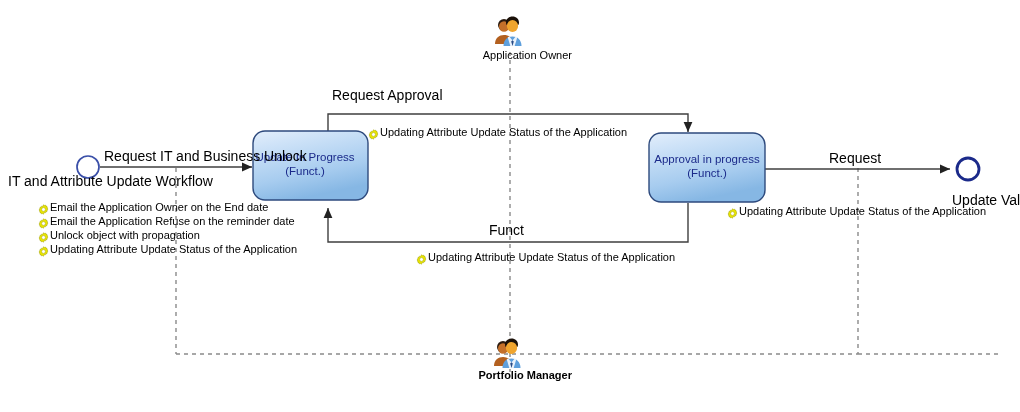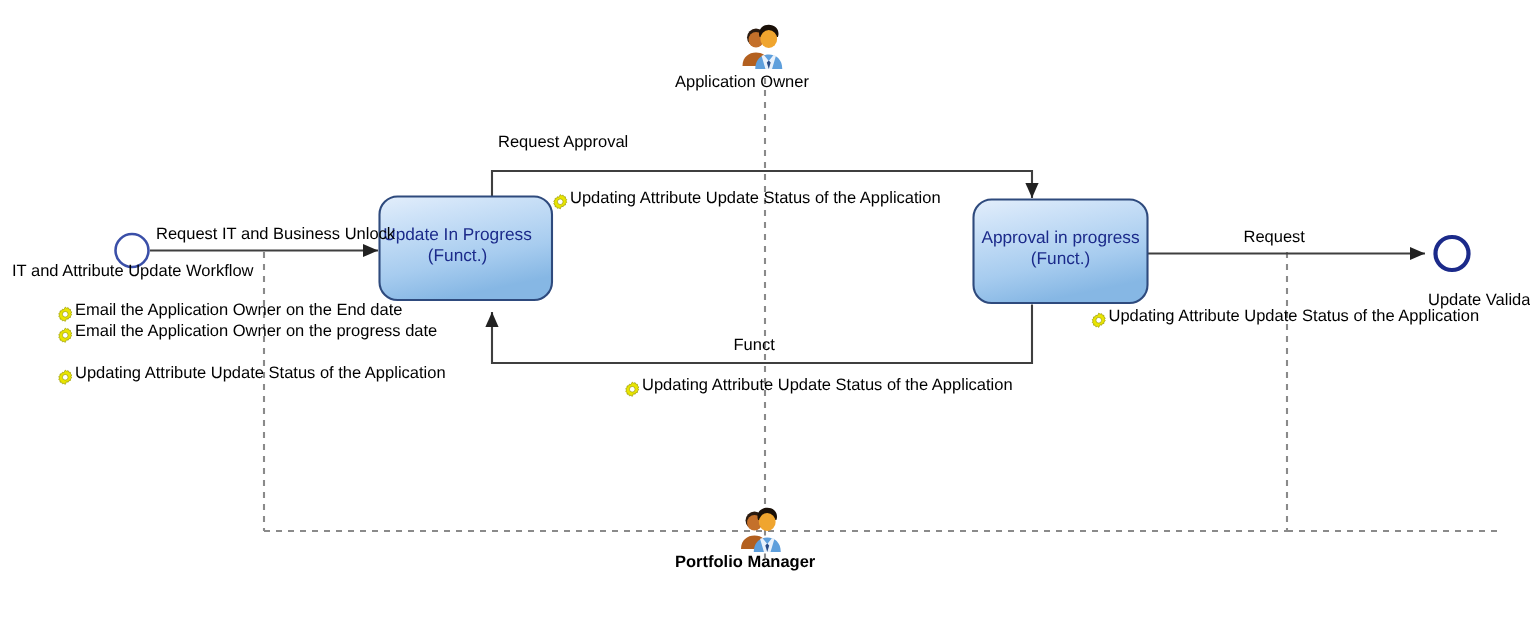"Application Owner" .actor-label { text-align: left -> right }
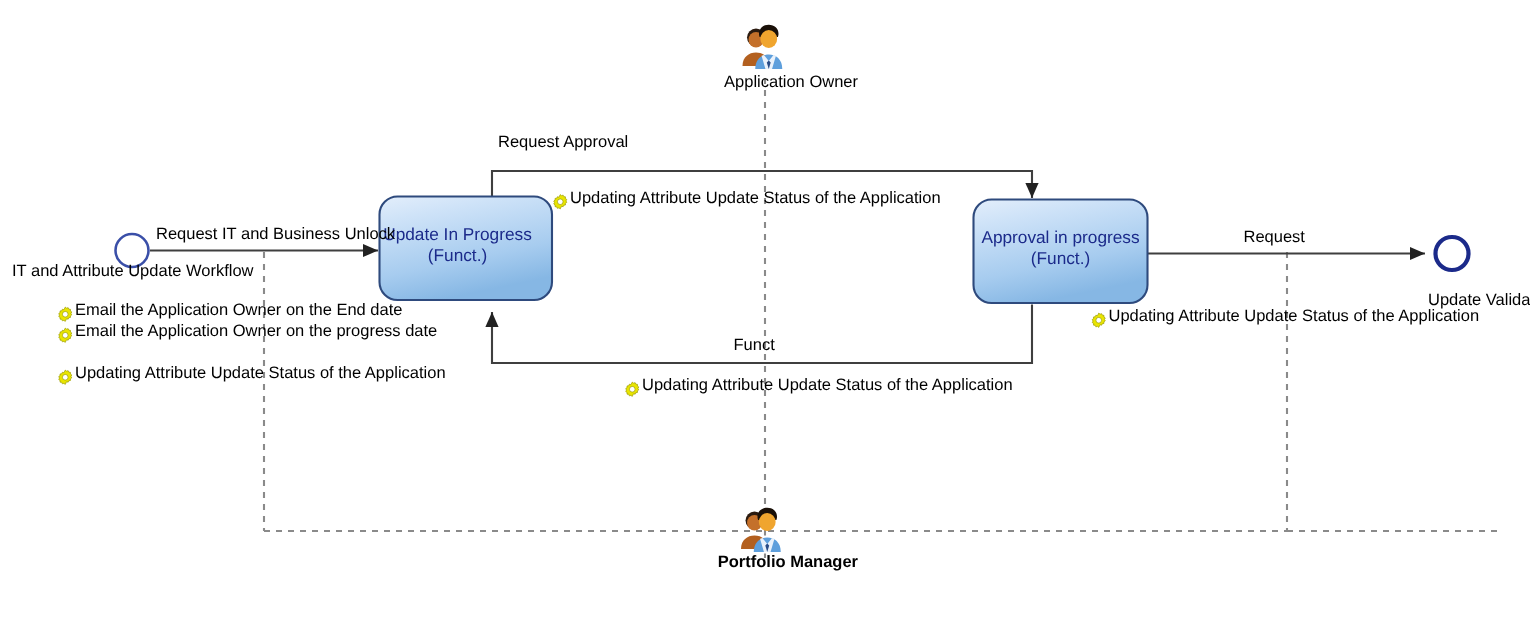"Request Approval" .lbl { font-size: 11px -> 14px }
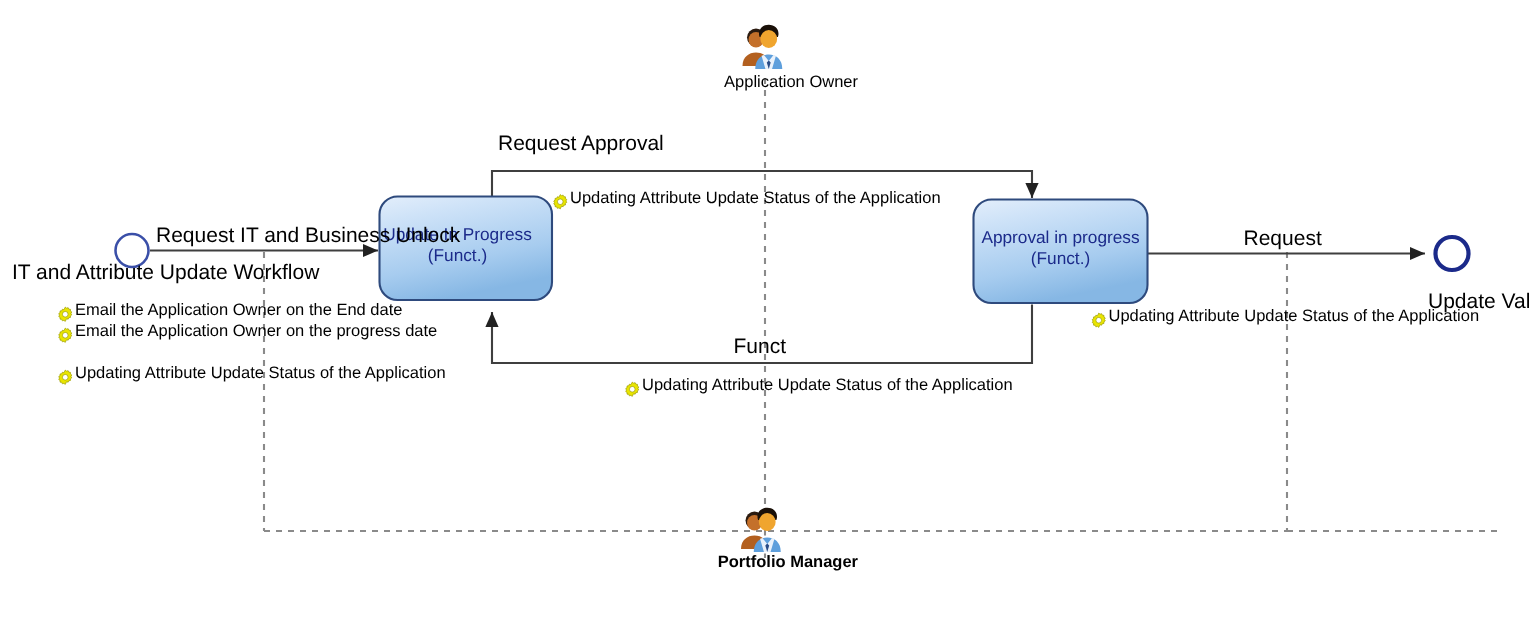"Updating Attribute Update Status of" .gear-row { align-items: center -> none }
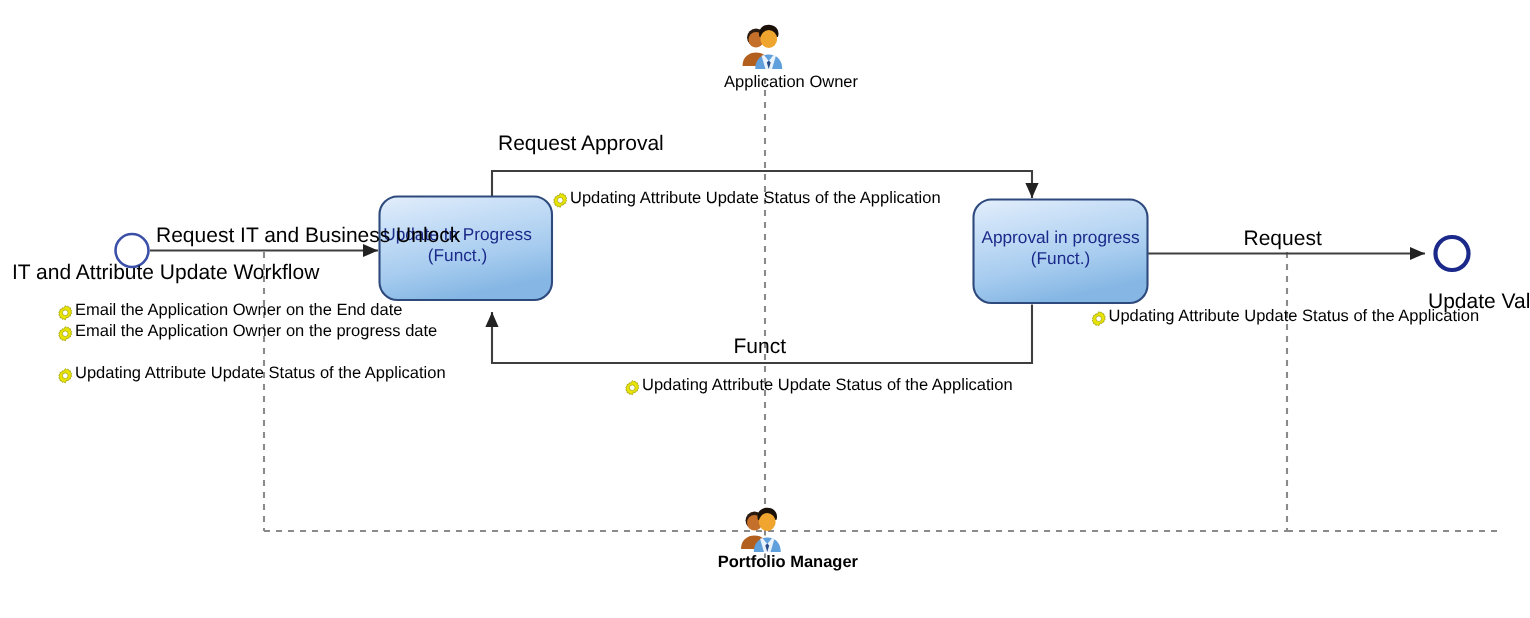"Email the Application Owner on the progress" span.gtxt { text: Owner on the progress -> Refuse on the reminder }
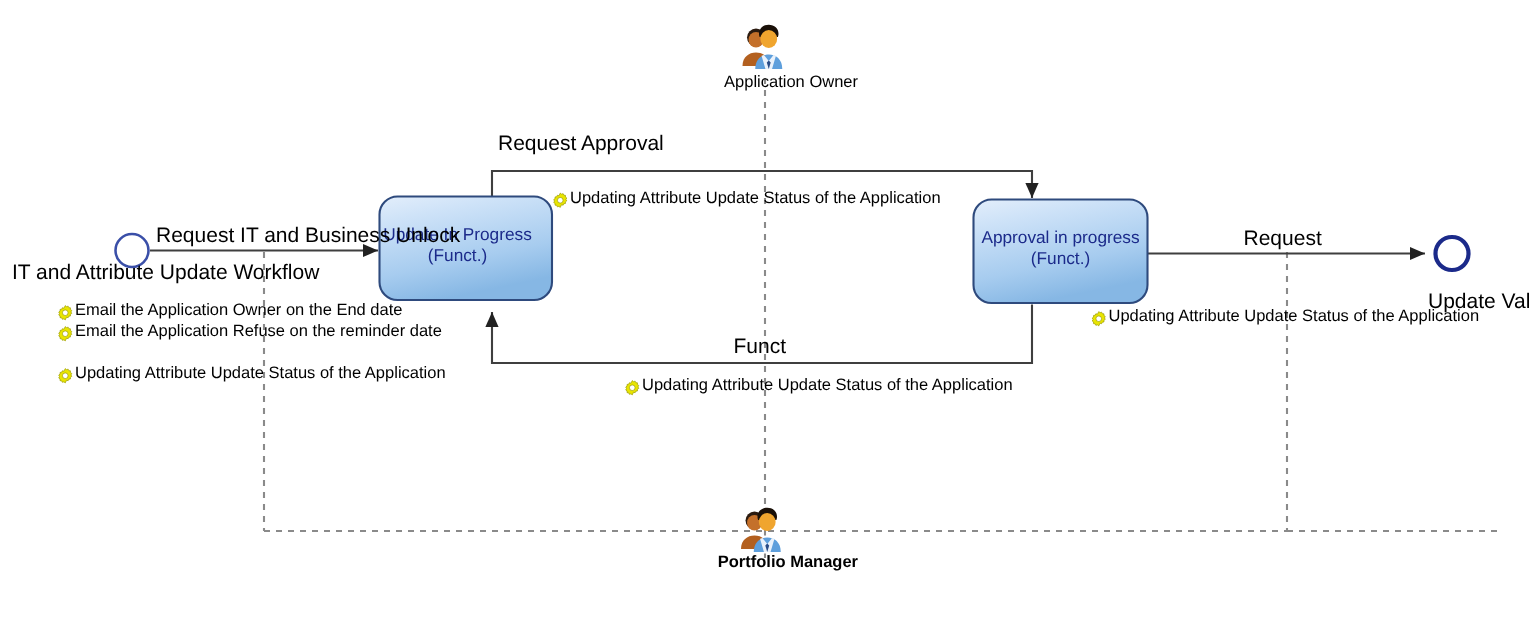"Unlock object with propagation" div.gear-row { html: none -> <div> <span> <svg> <path></path> <circle></circle> </svg> </span> <span>Unlock object with propagation</span> </div> }
